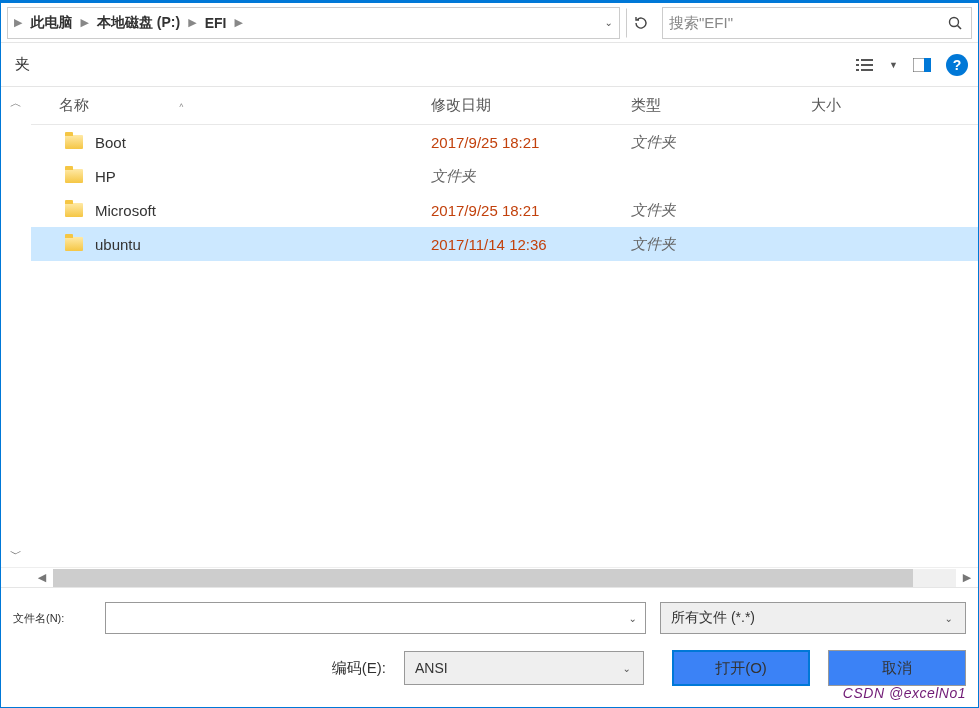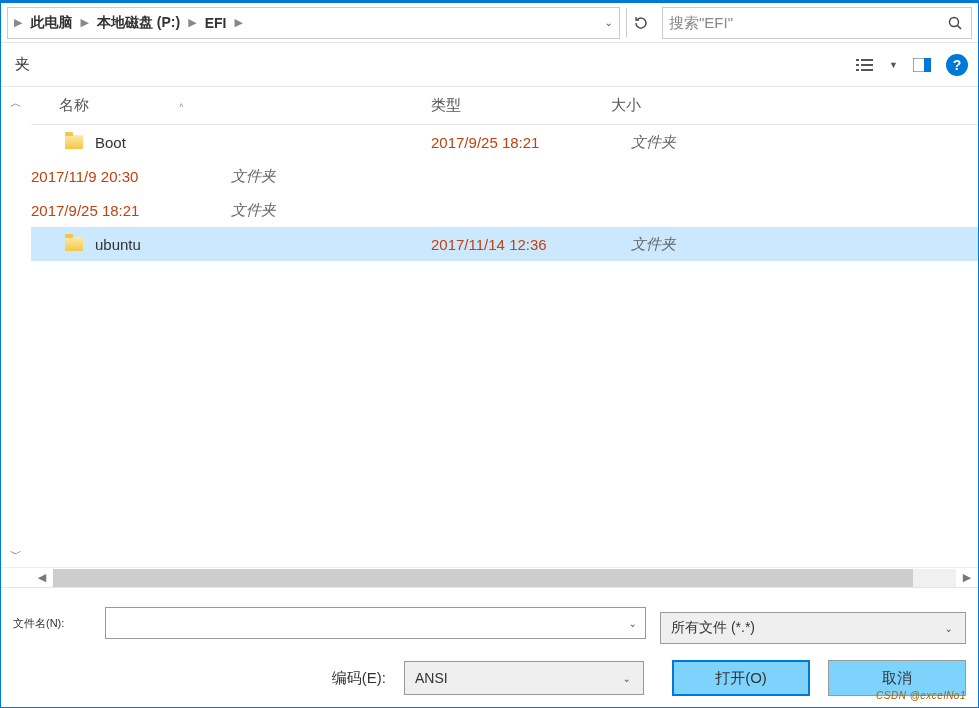"修改日期" div.col-date { html: none -> <div>修改日期</div> }
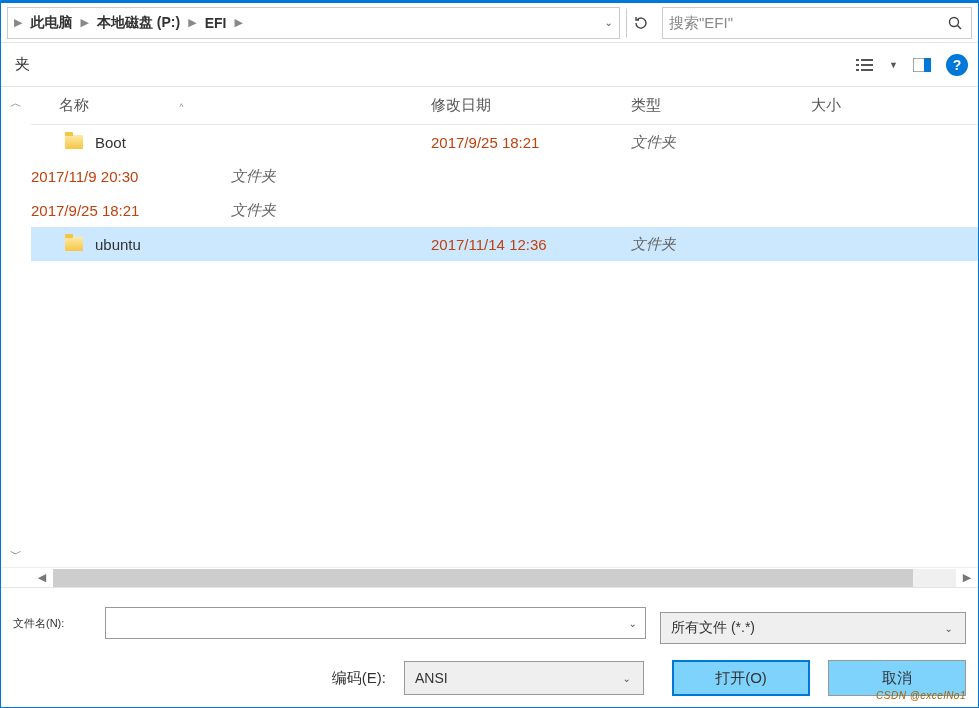"HP" div.cell-name { html: none -> <div> <span></span> <span>HP</span> </div> }
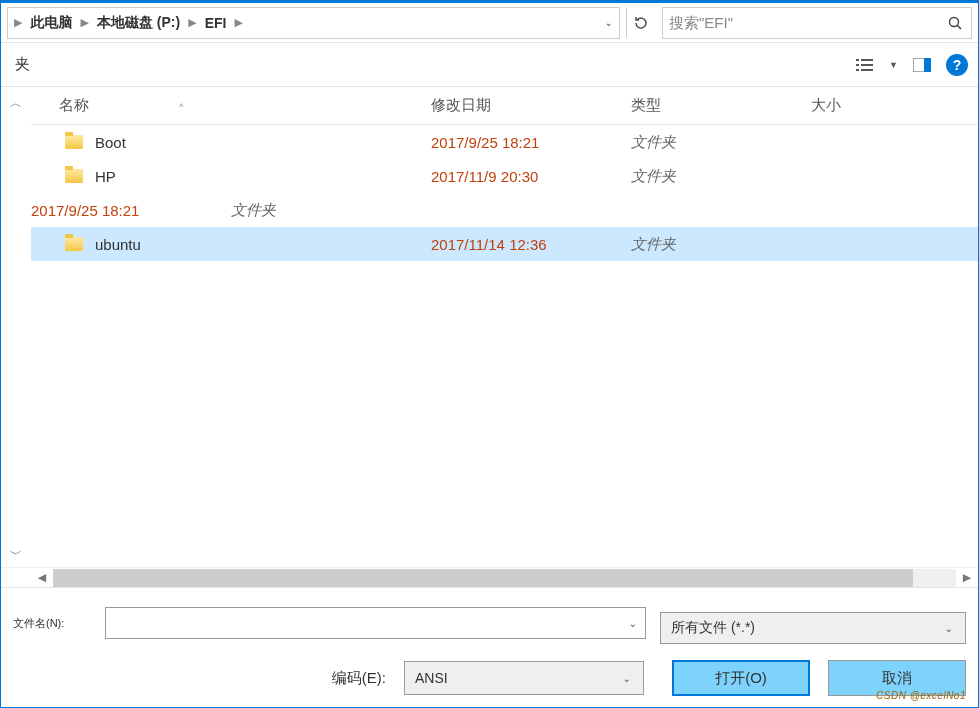"2017/11/9 20:30" div.cell-date { html: <div>2017/11/9 20:30</div> -> none }
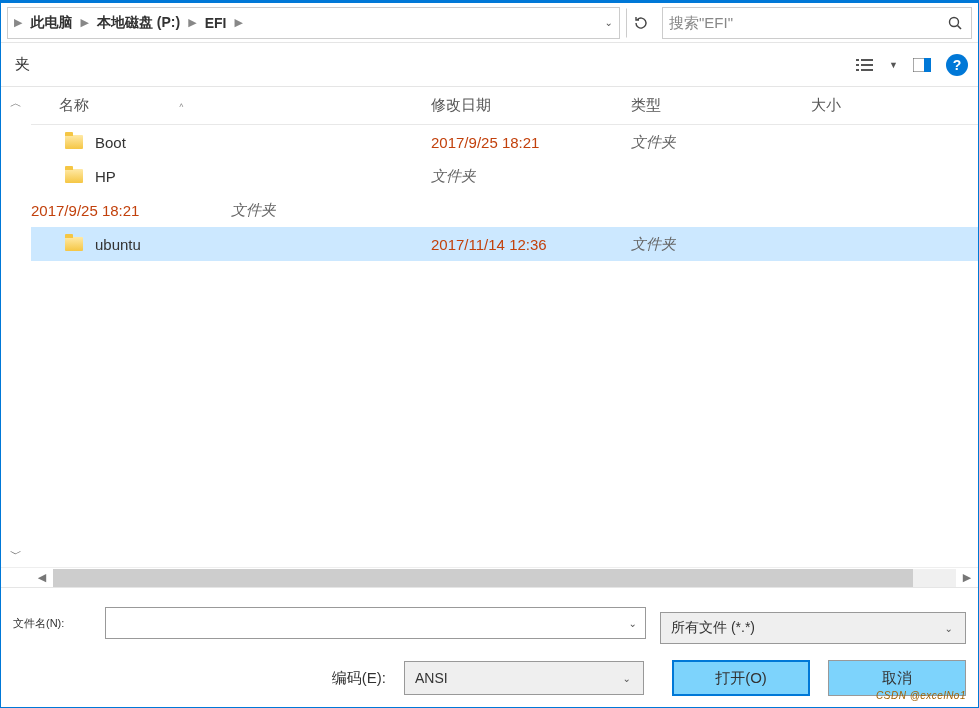"Microsoft" div.cell-name { html: none -> <div> <span></span> <span>Microsoft</span> </div> }
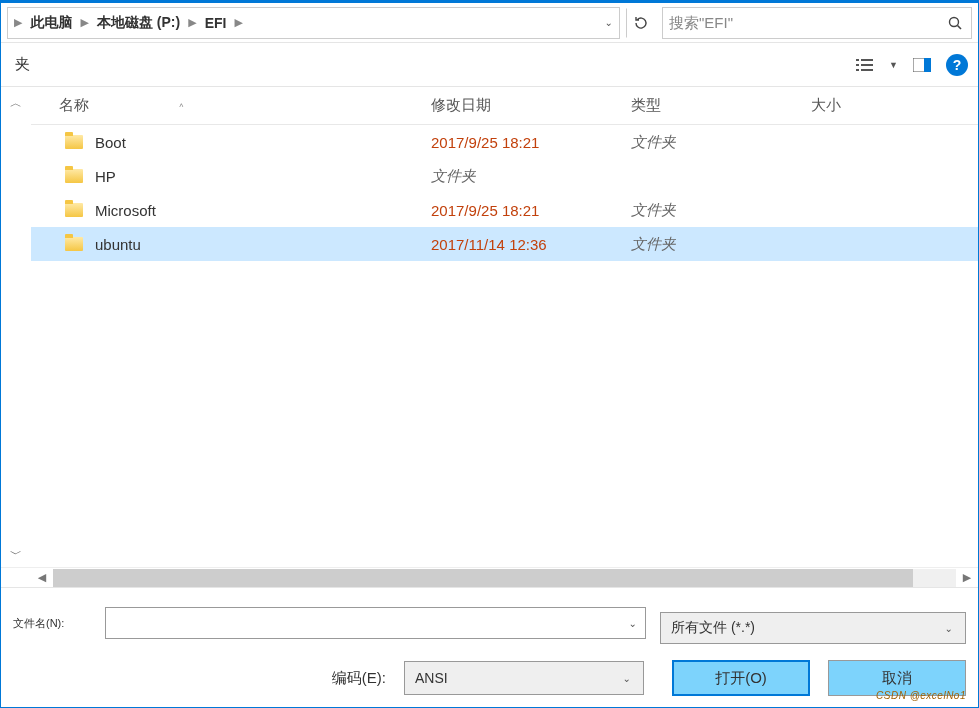"所有文件 (*.*)" .filter-select { margin-top: 10px -> none }
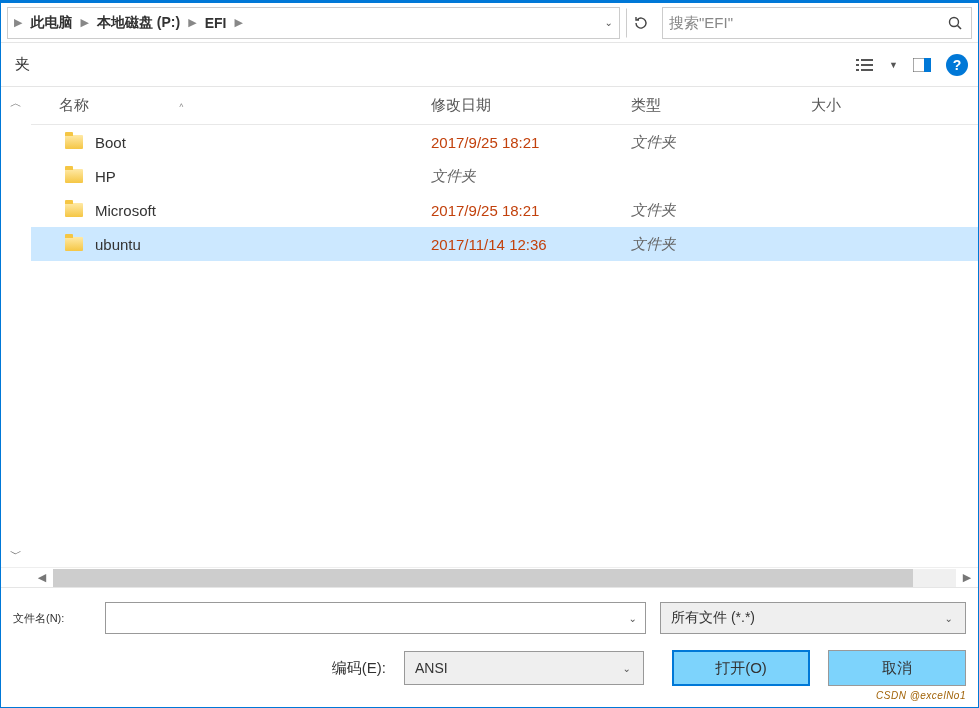"打开(O)" .dlg-btn { background: #7dd3fc -> #3b82f6 }
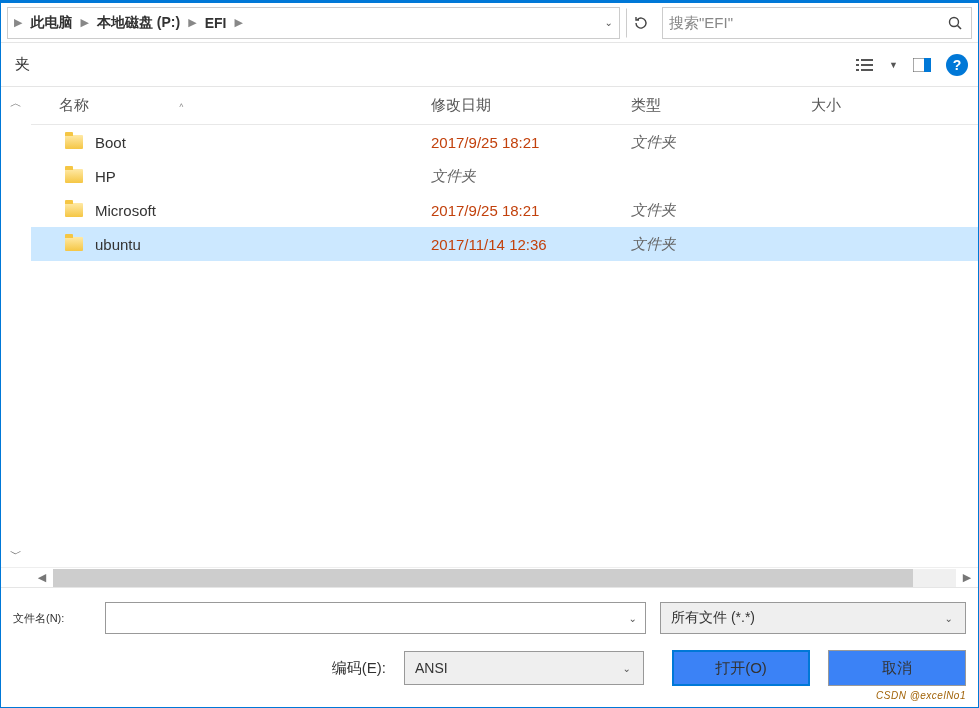"CSDN @excelNo1" .watermark { color: #a16207 -> #701a75; font-size: 10px -> 14px }
